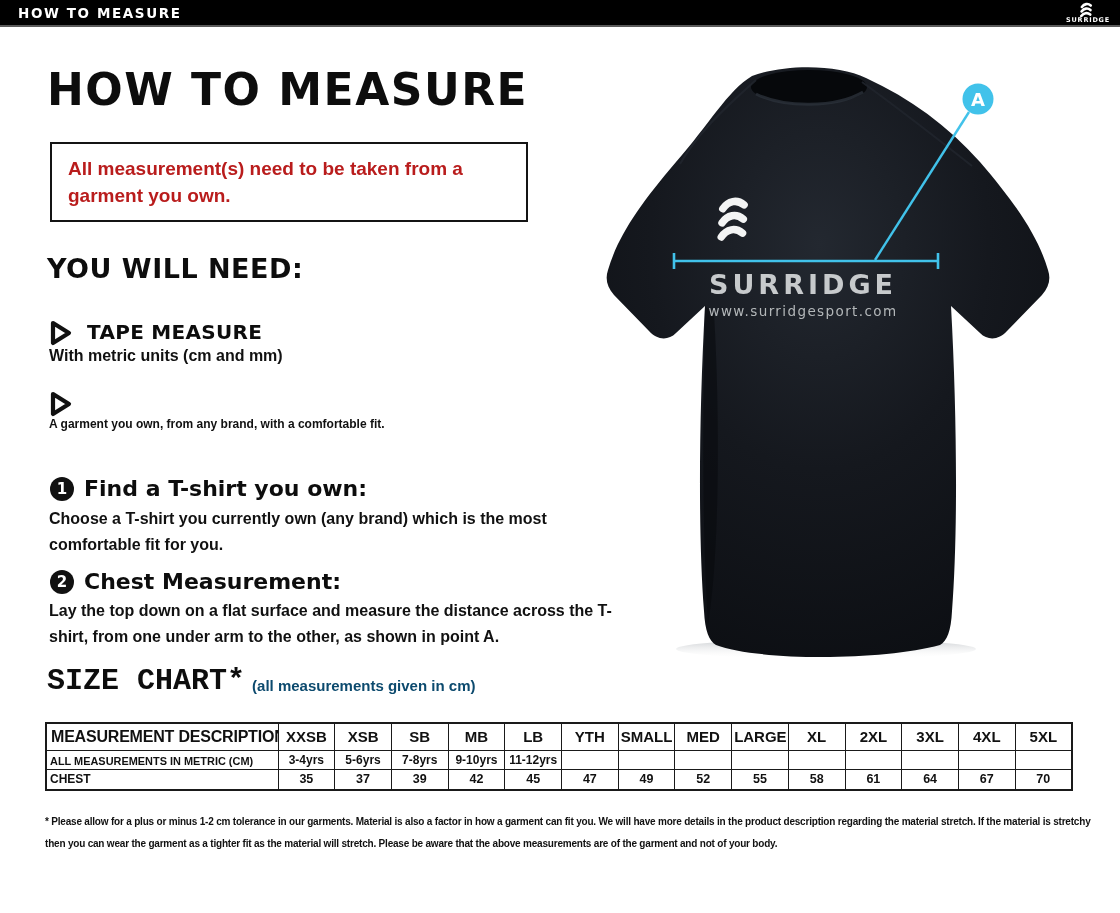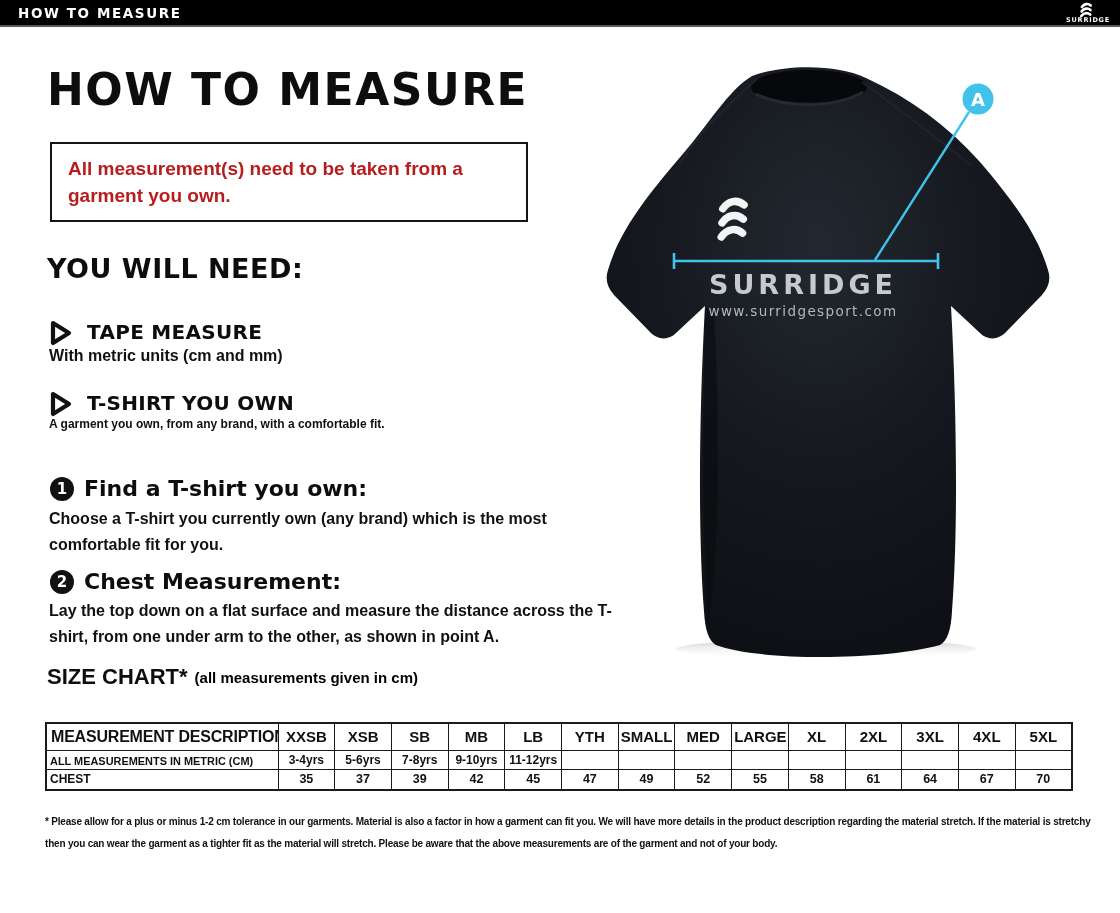"T-SHIRT YOU OWN" div.abs { html: <div>T-SHIRT YOU OWN</div> -> none }
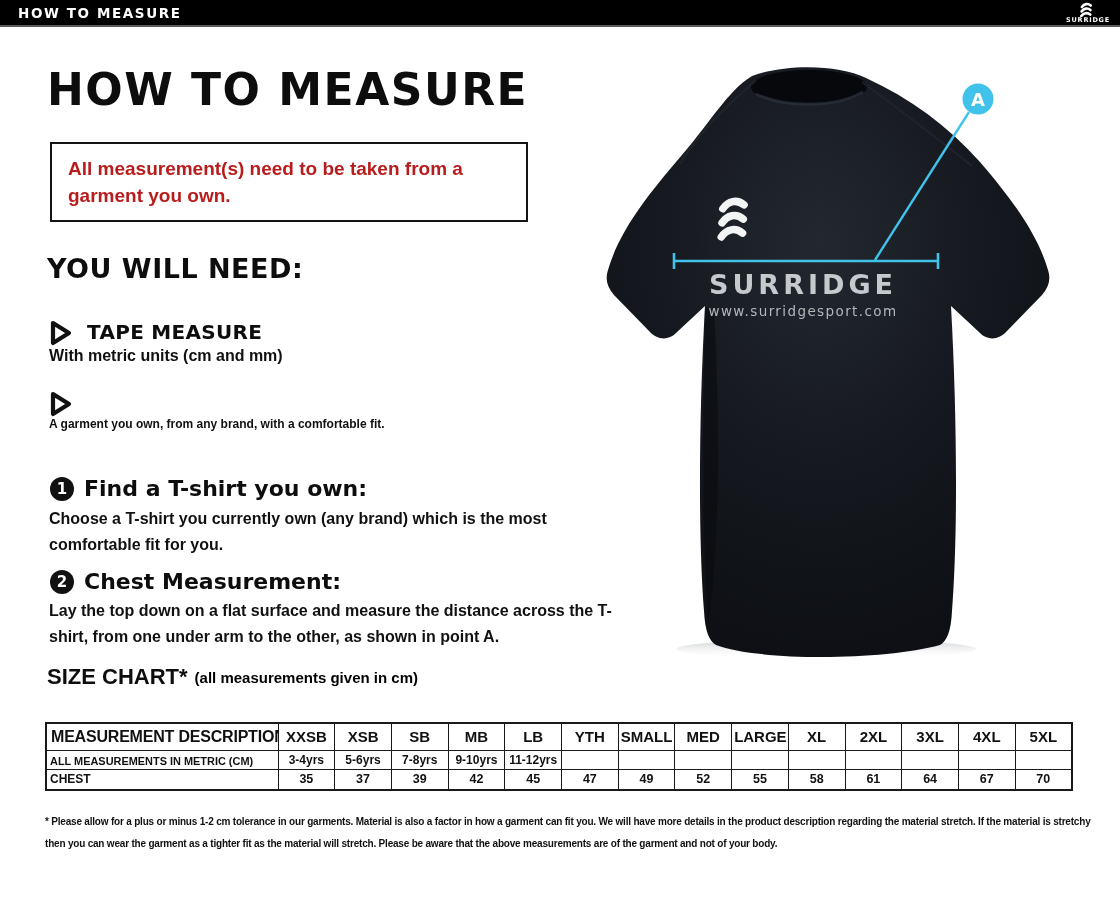"SIZE CHART*" .size-heading { font-family: Liberation Sans, sans-serif -> Liberation Mono, monospace; font-size: 22px -> 30px }
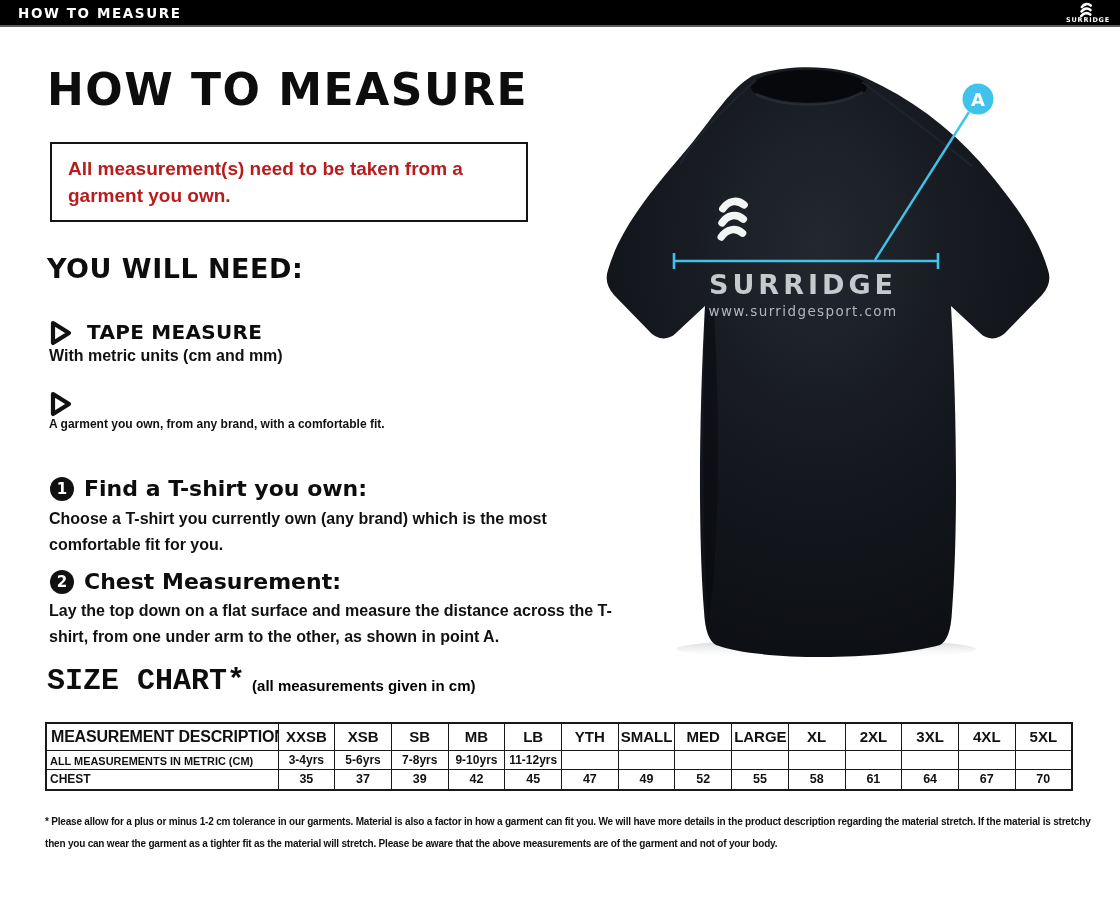"(all measurements given in cm)" .size-subheading { color: #000000 -> #0c4a6e }
